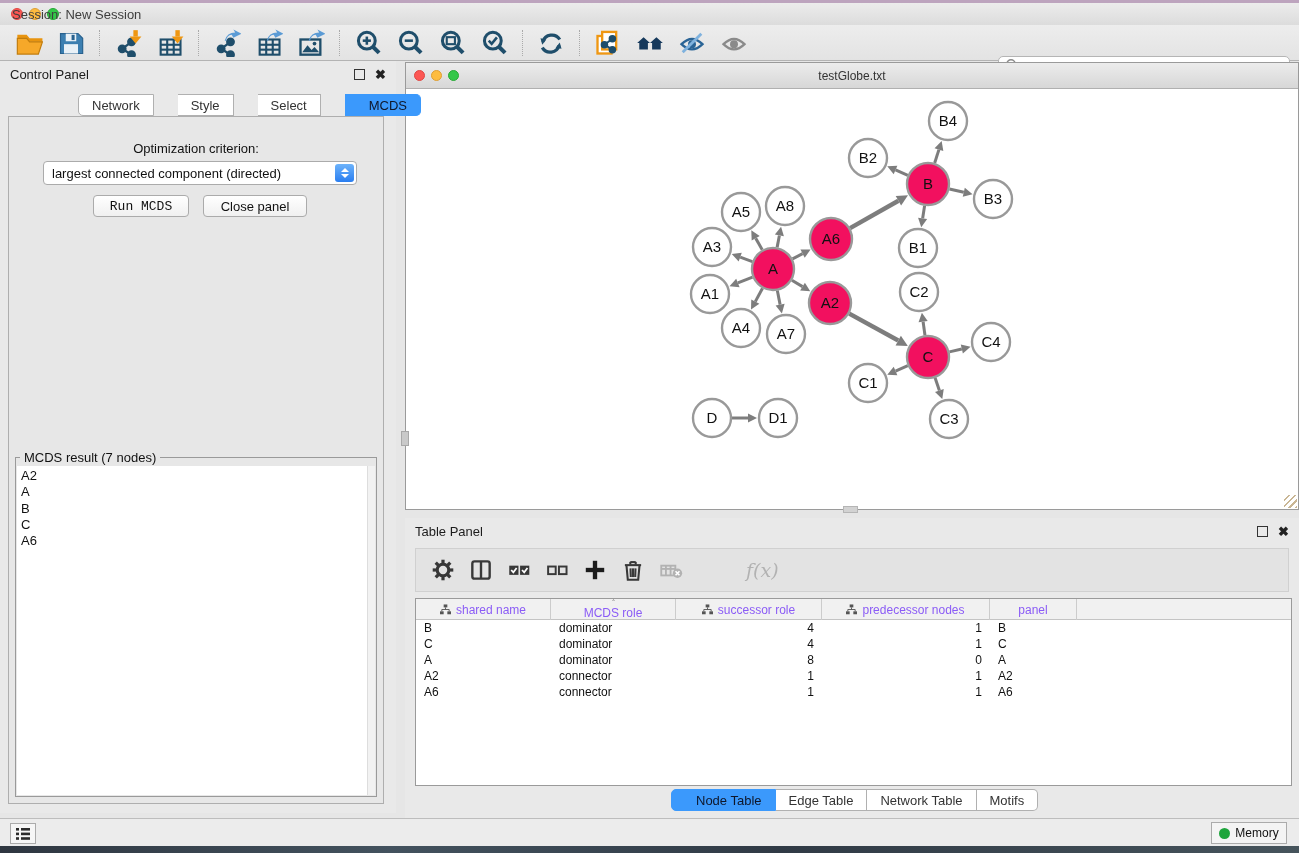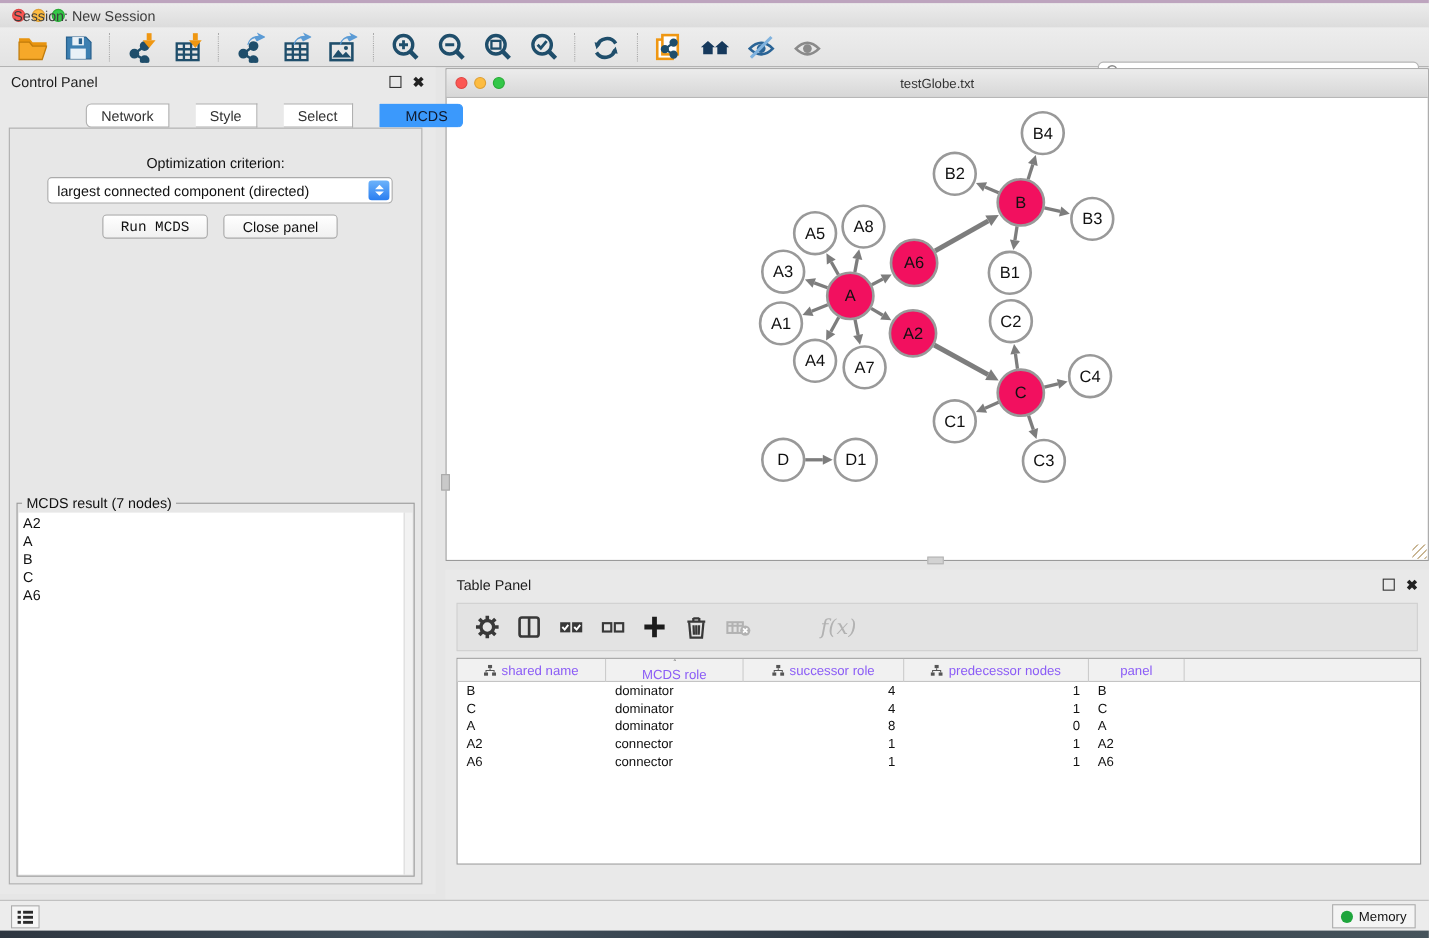"Node Table" div { html: none -> <div> <div>Node Table</div> <div>Edge Table</div> <div>Network Table</div> <div>Motifs</div> </div> }
